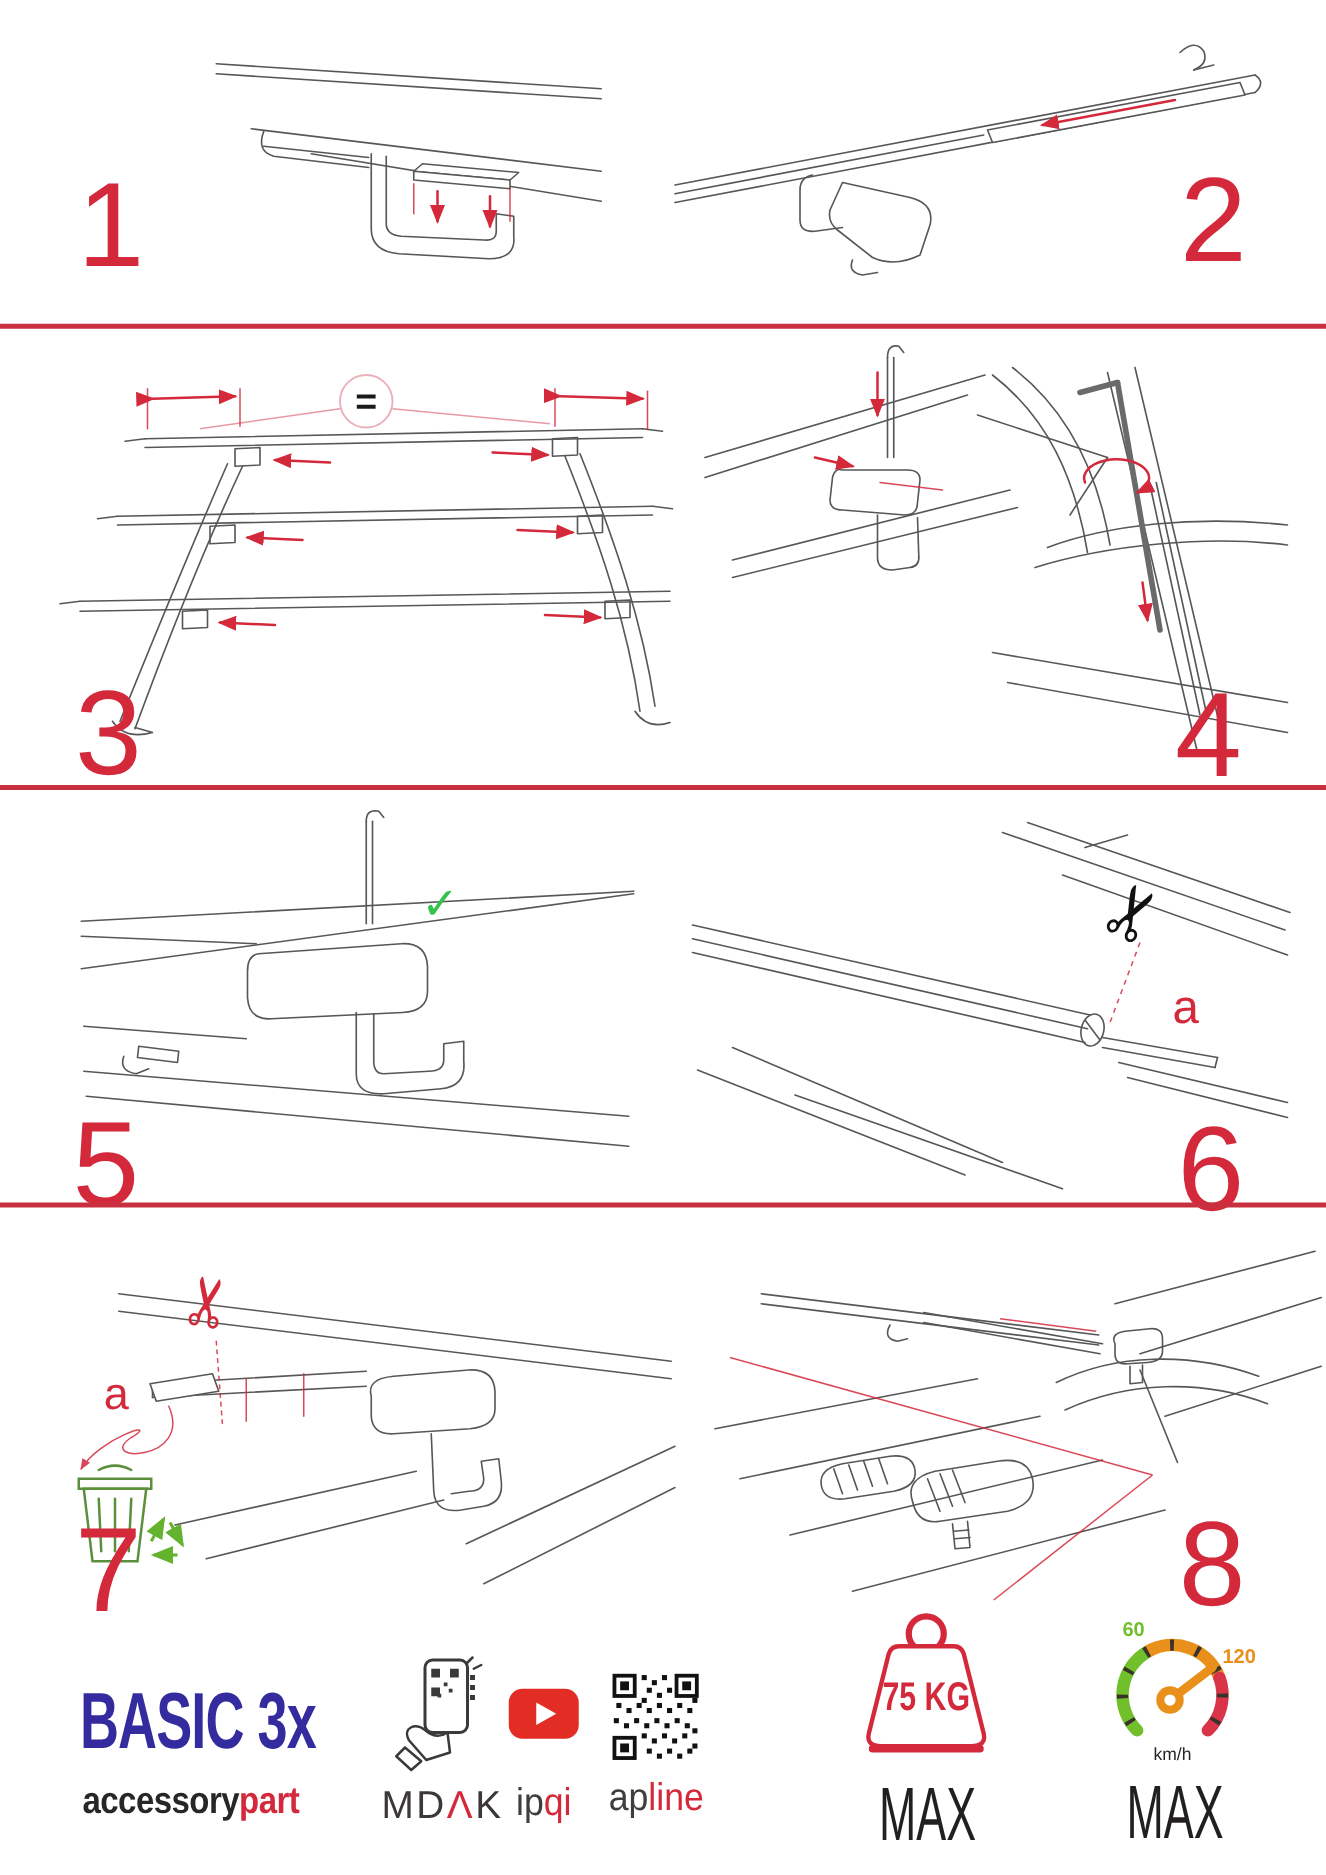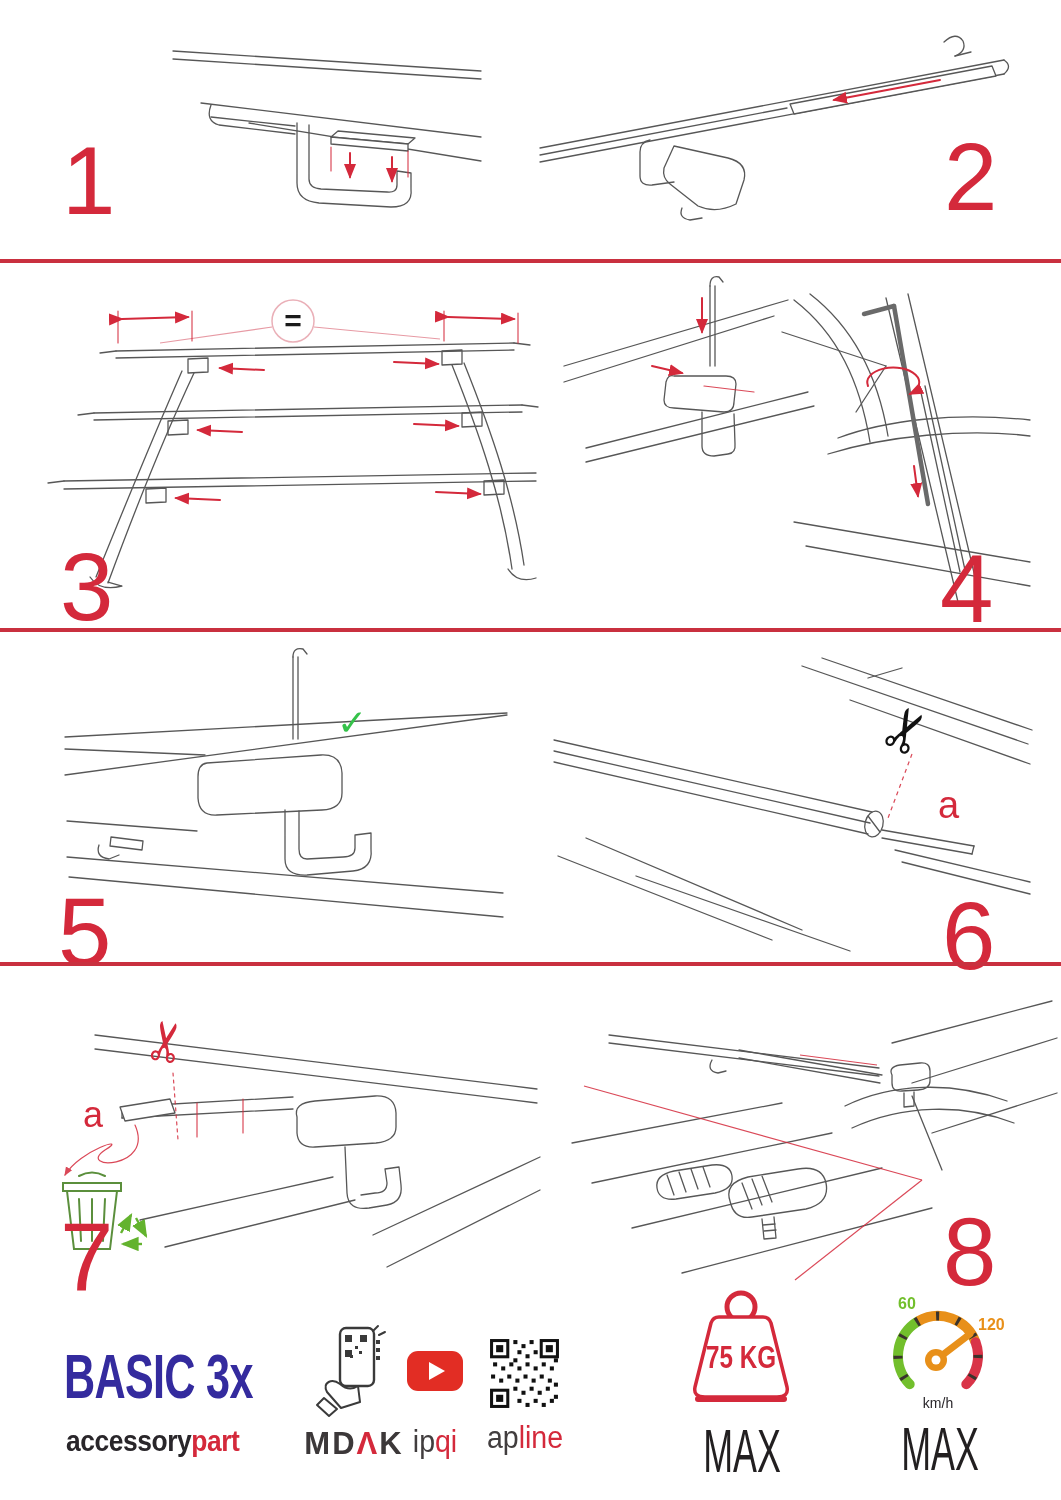"MDΛK" .mdak-label { font-weight: 700 -> 400 }
